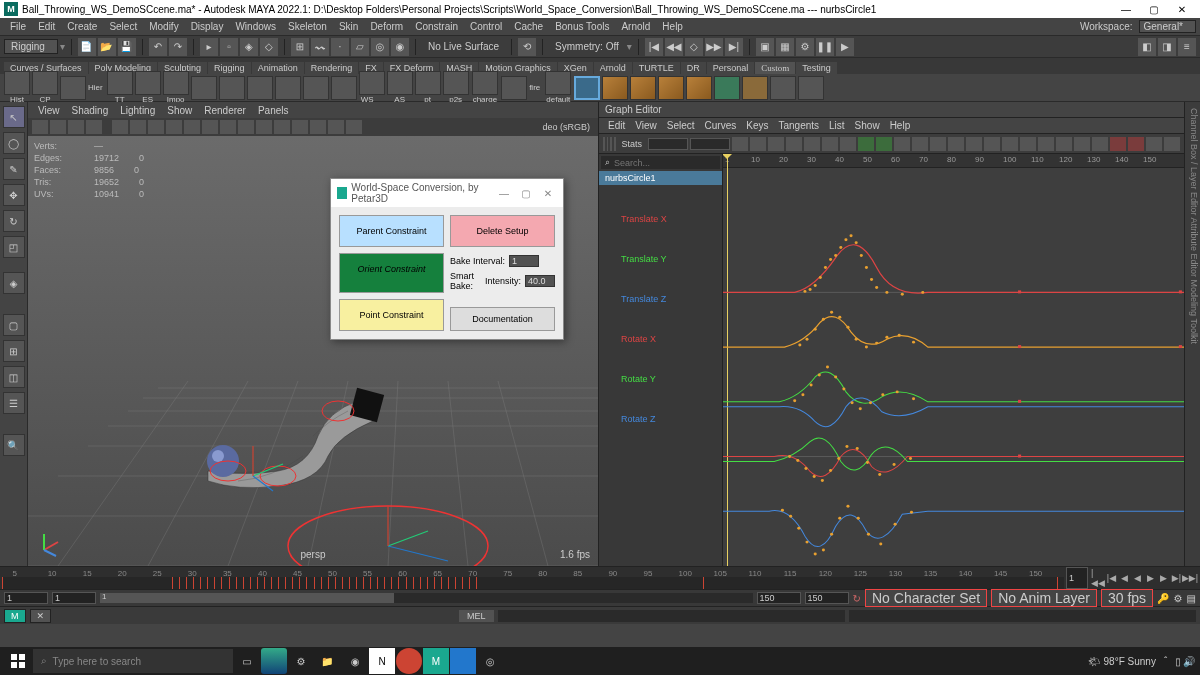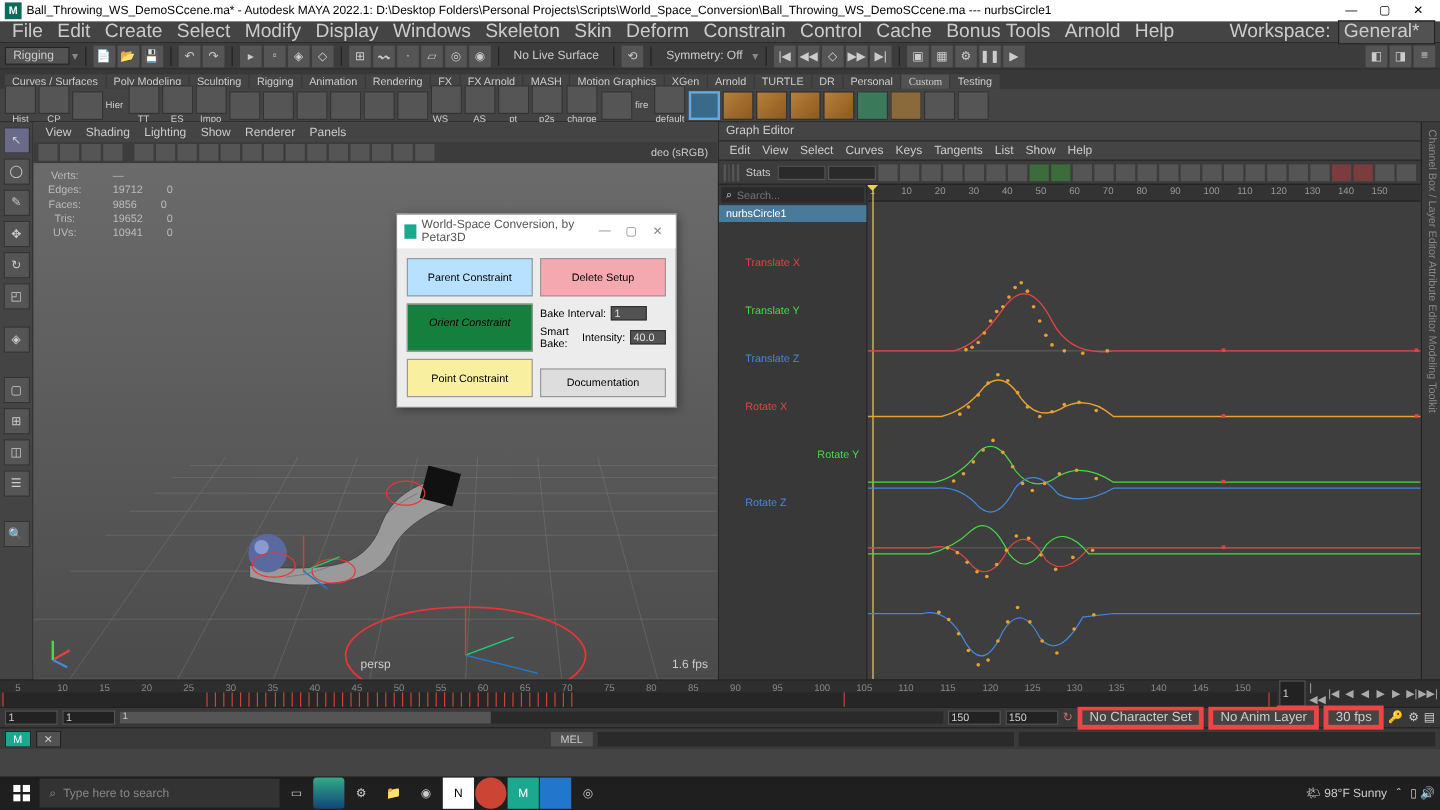"File" .menubar span { font-size: 16px -> 10px }
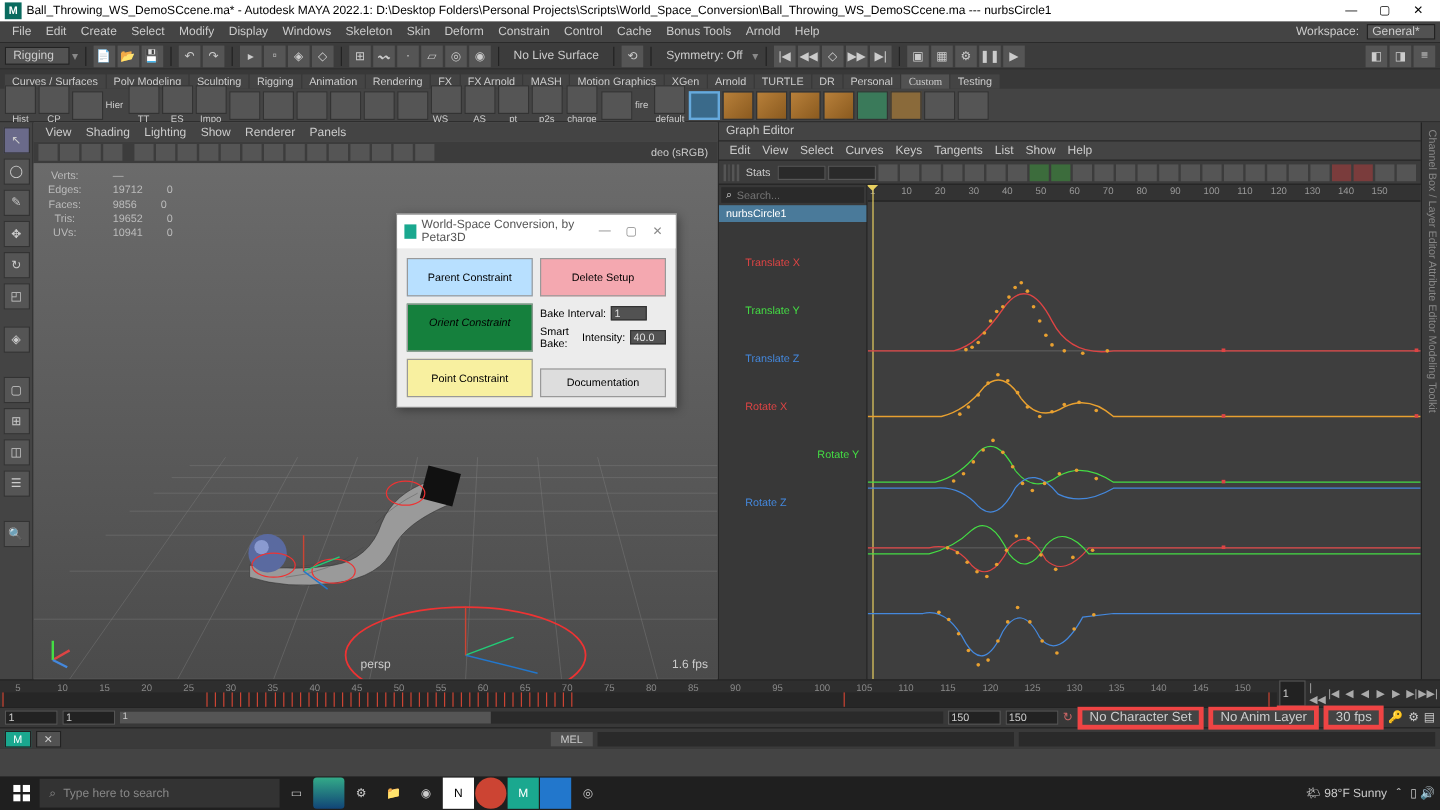"FX Arnold" span { text: Arnold -> Deform }
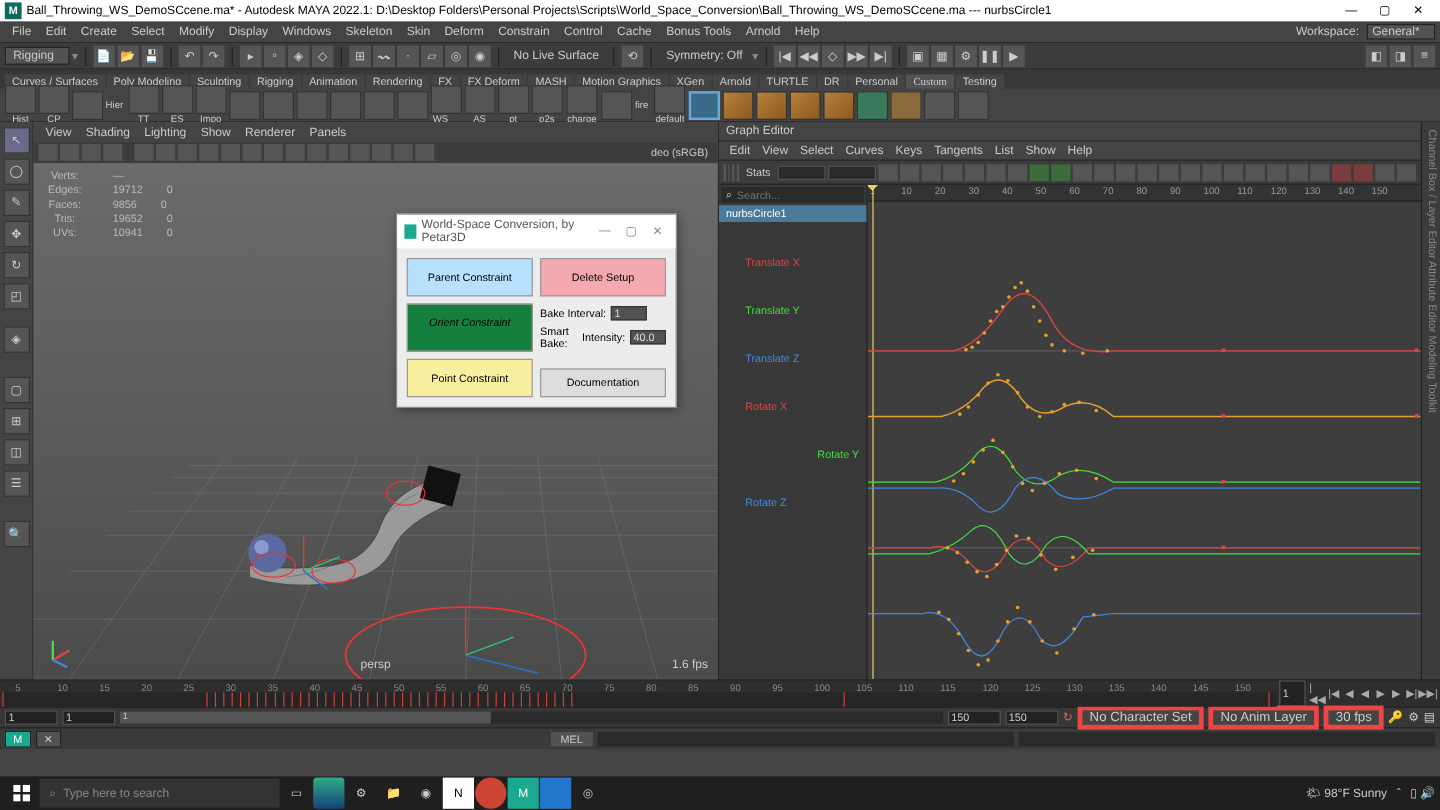"Verts:" .viewport { text-align: center -> none }
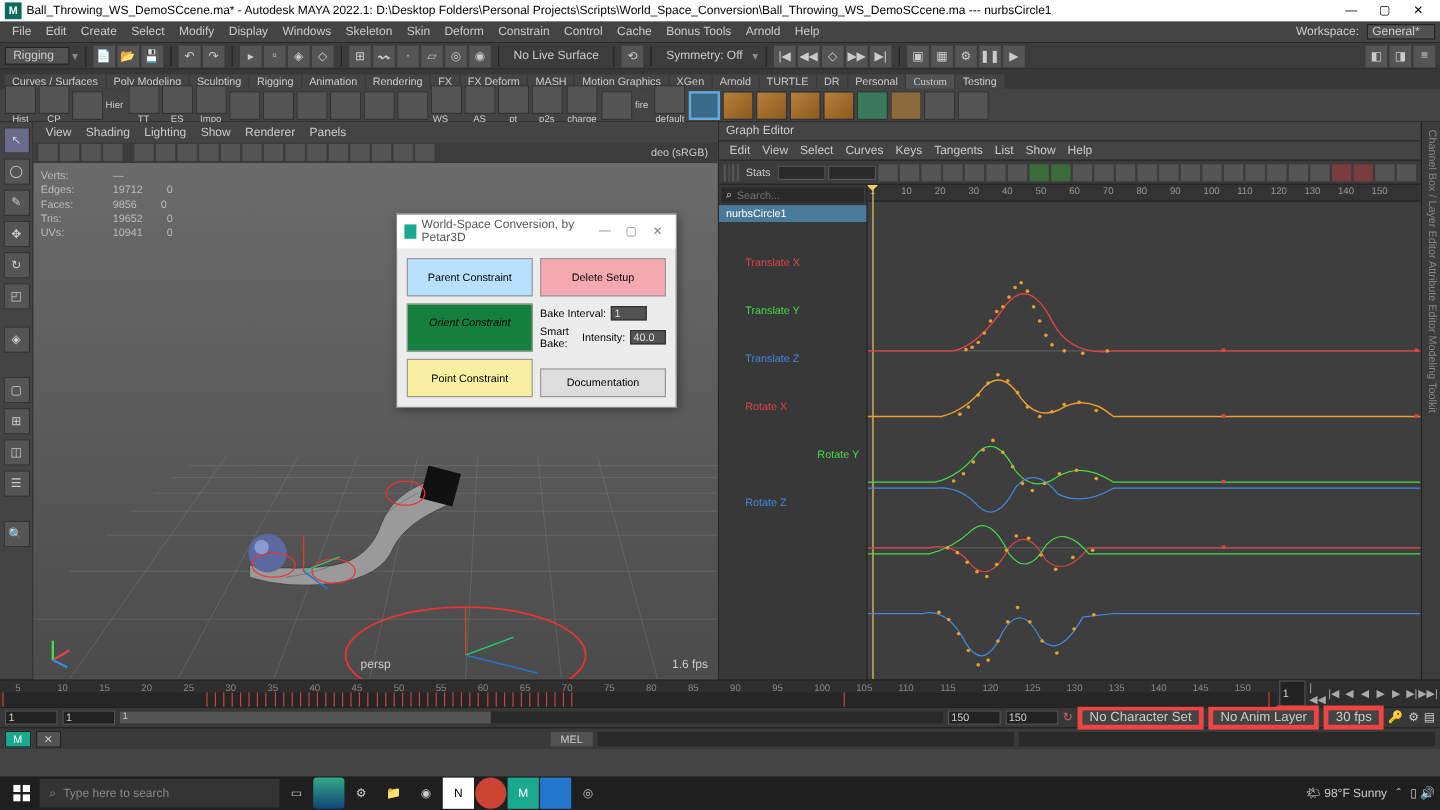"Rotate Y" .ge-chan.ry { text-align: right -> none }
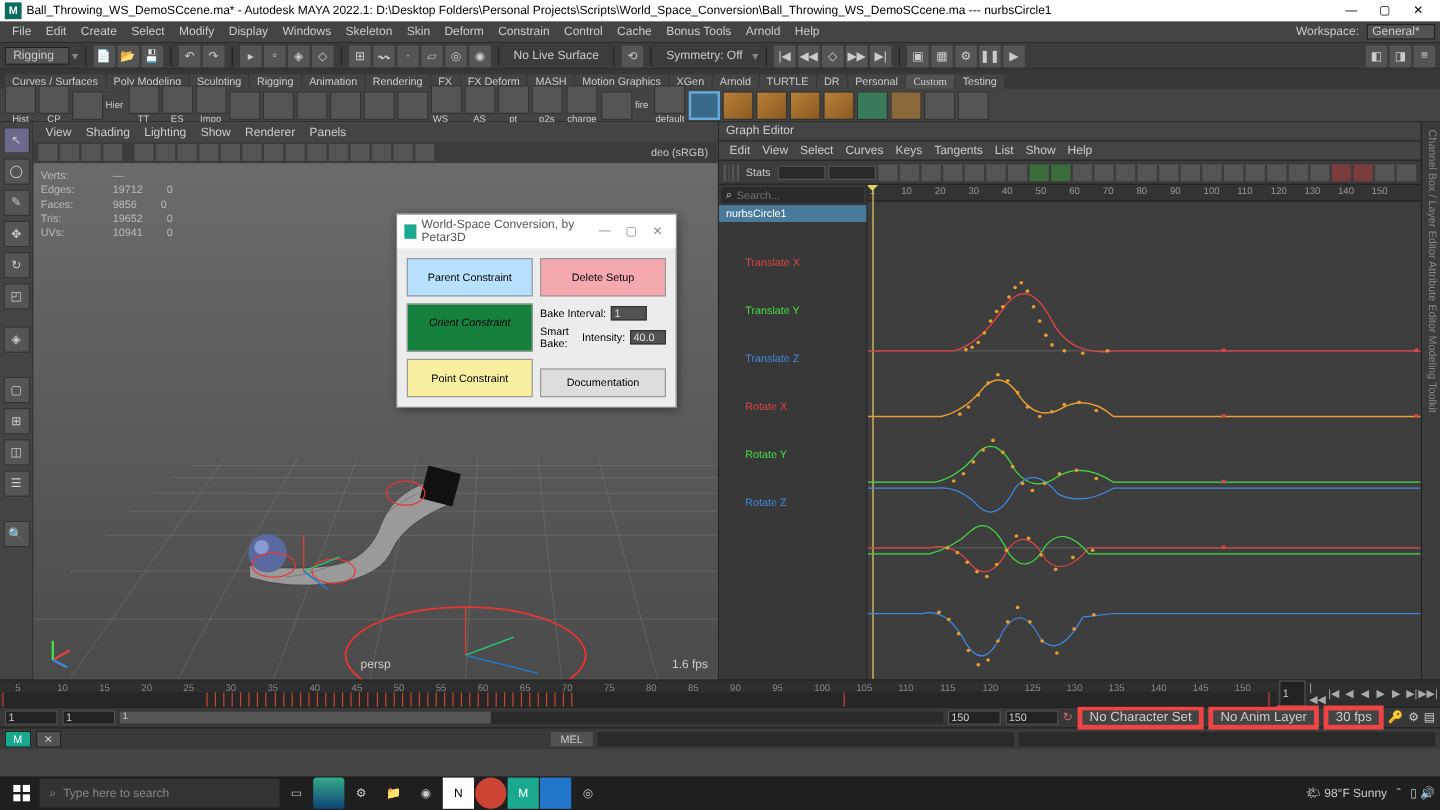"No Character Set" .range-right .dd { border: 4px solid #ef4444 -> 1px solid #ef4444; font-size: 11px -> 14px }
